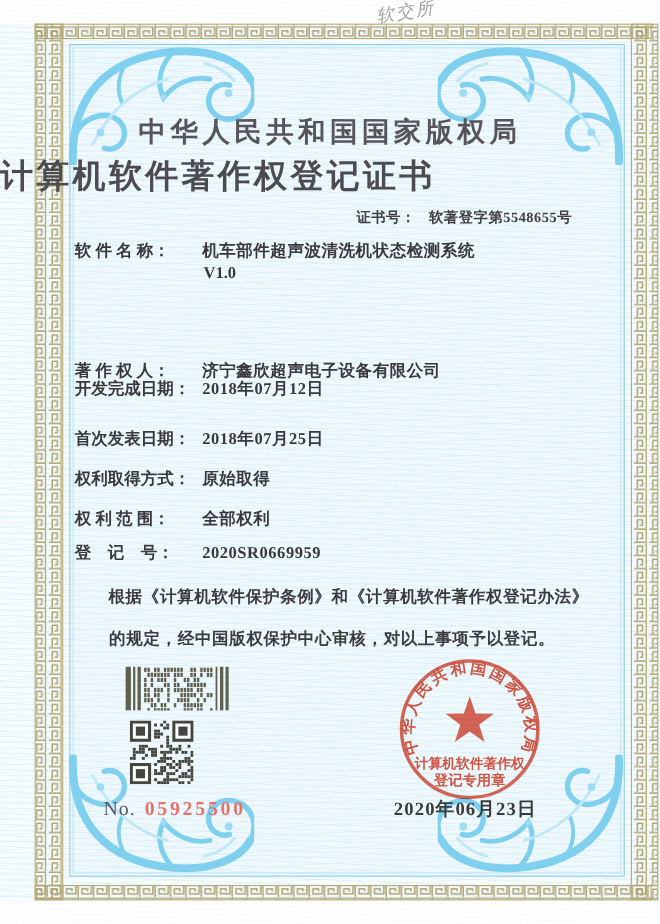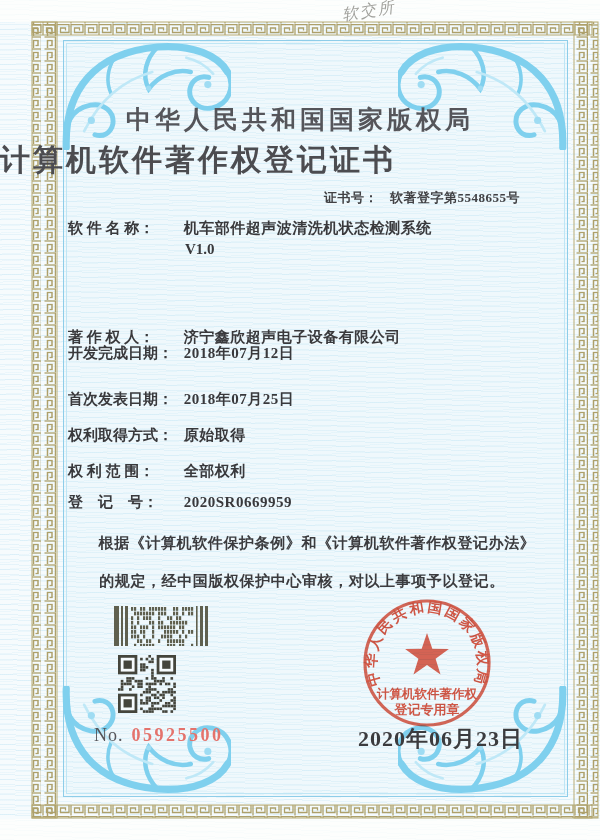"2020年06月23日" .issue-date { font-size: 22px -> 17px }
